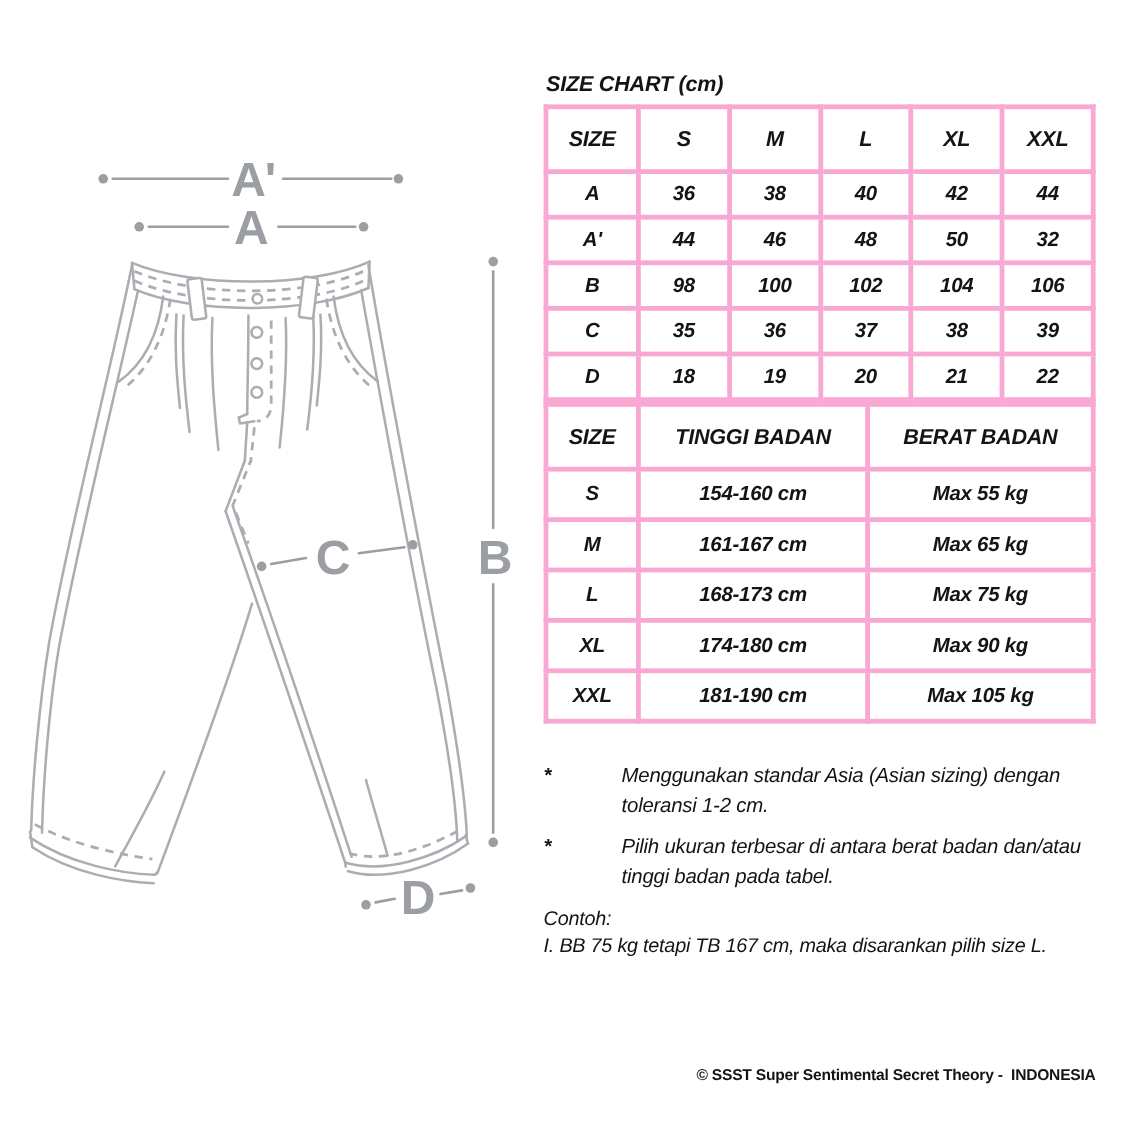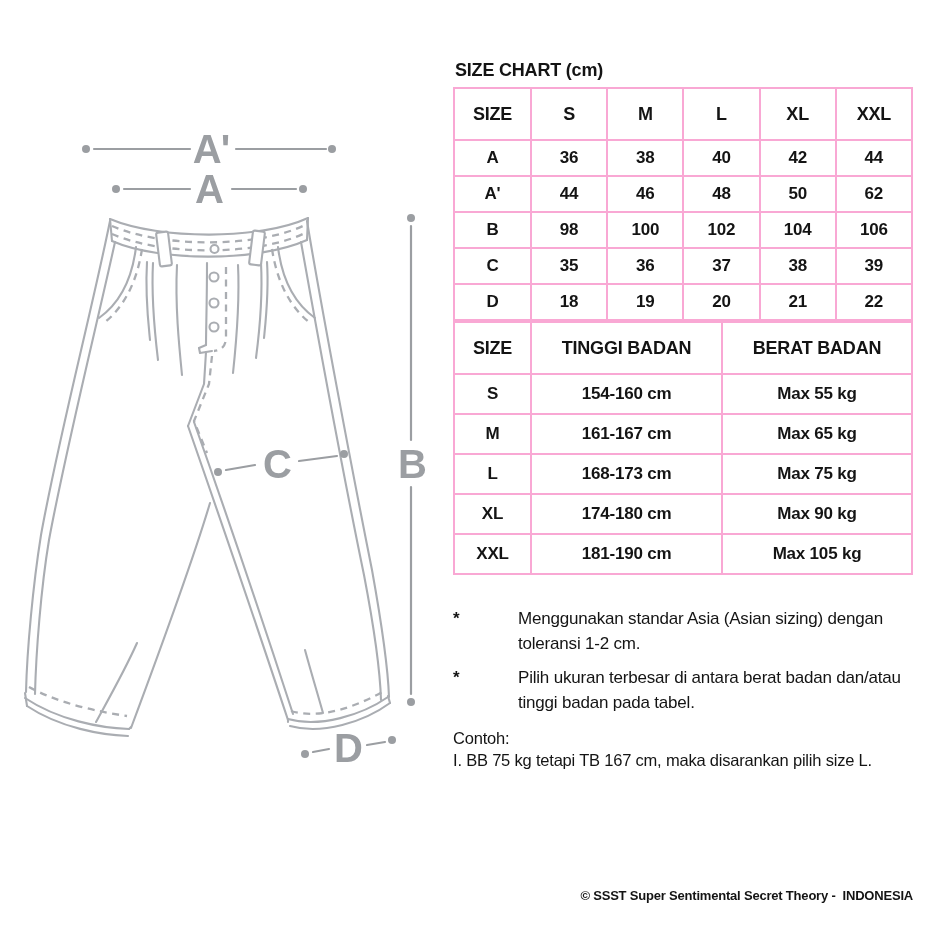"SIZE CHART (cm)" .right-col { font-style: none -> italic }
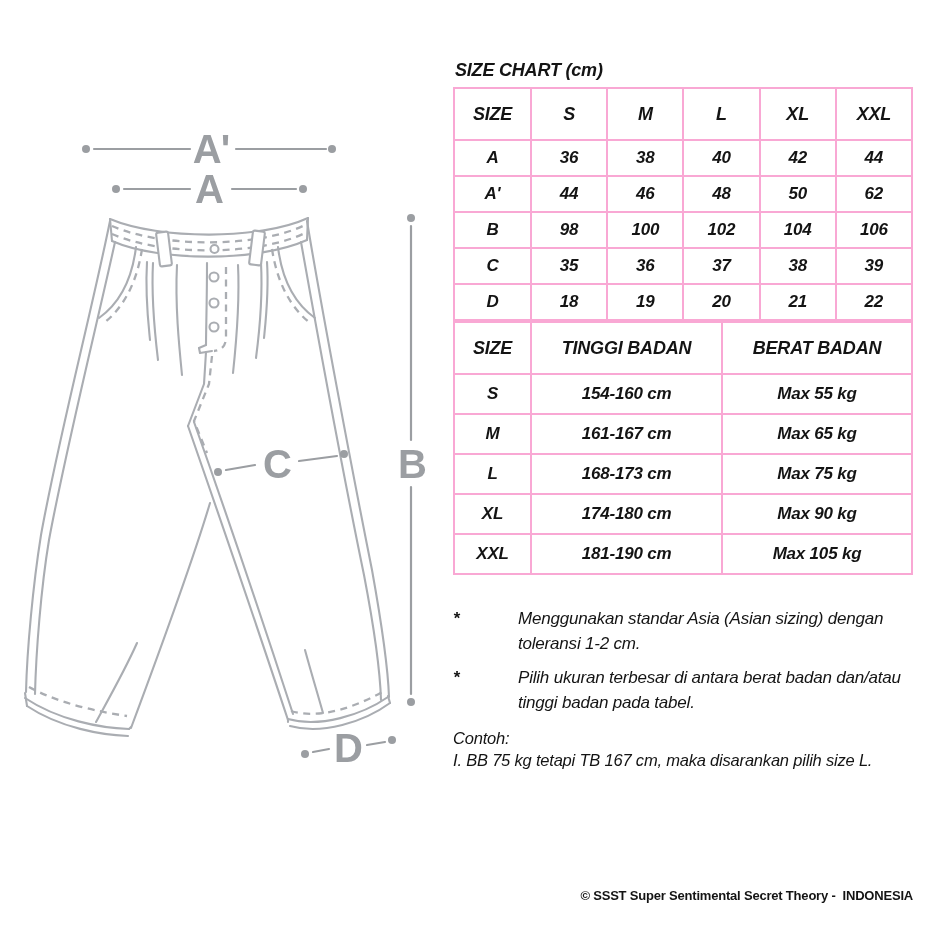"SIZE" th, td { border: 2px solid #f9a8d4 -> 4px solid #f9a8d4 }
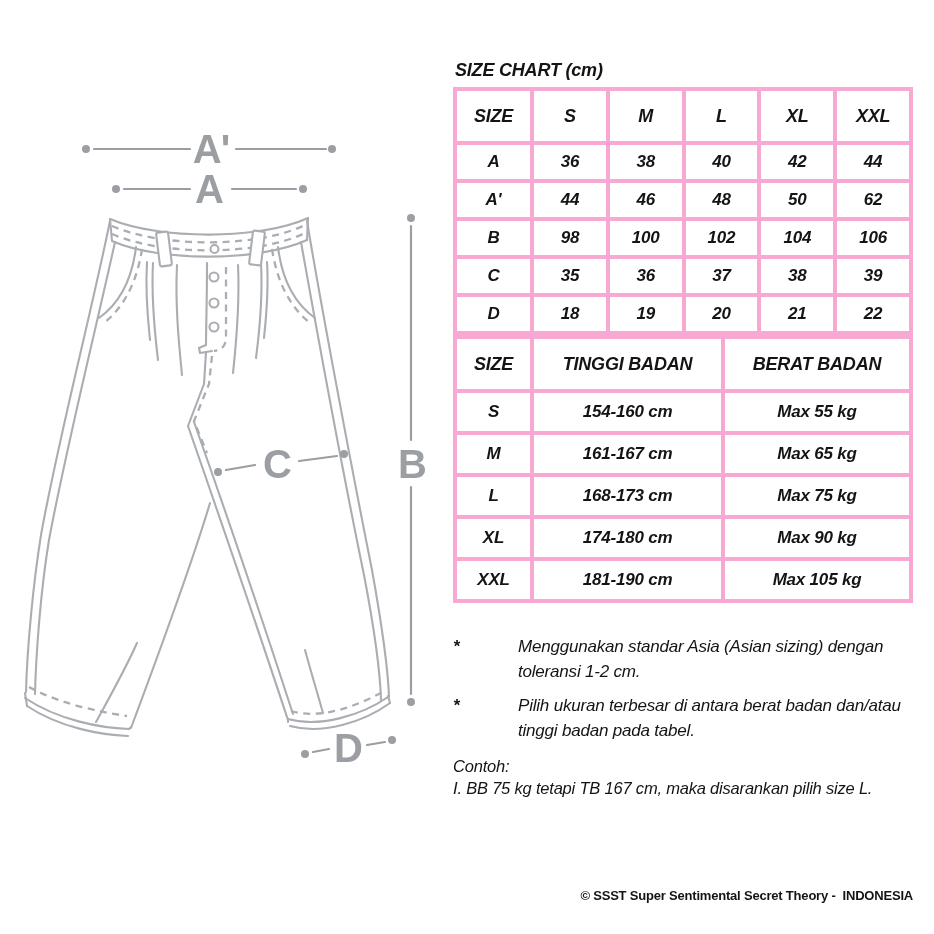"62" td { text: 62 -> 32 }
